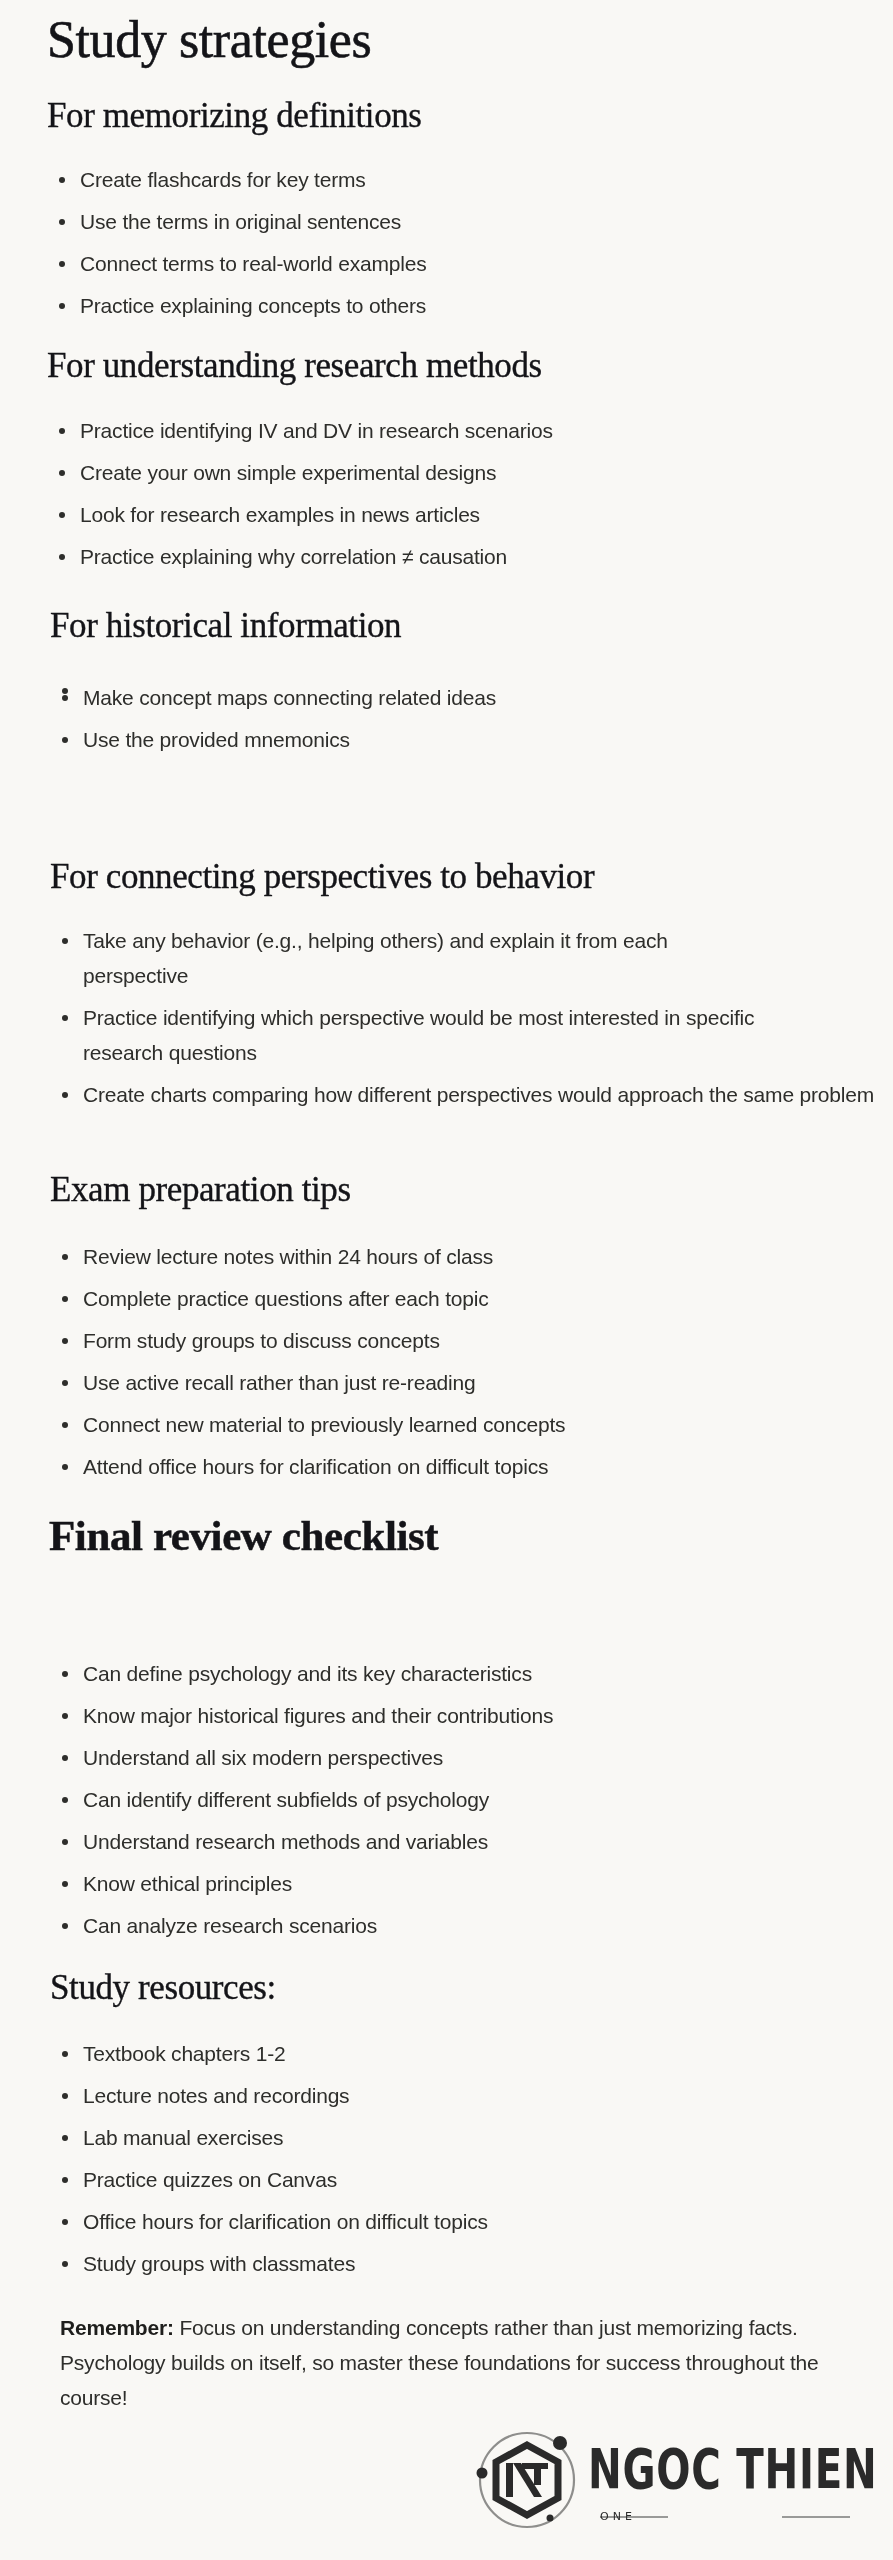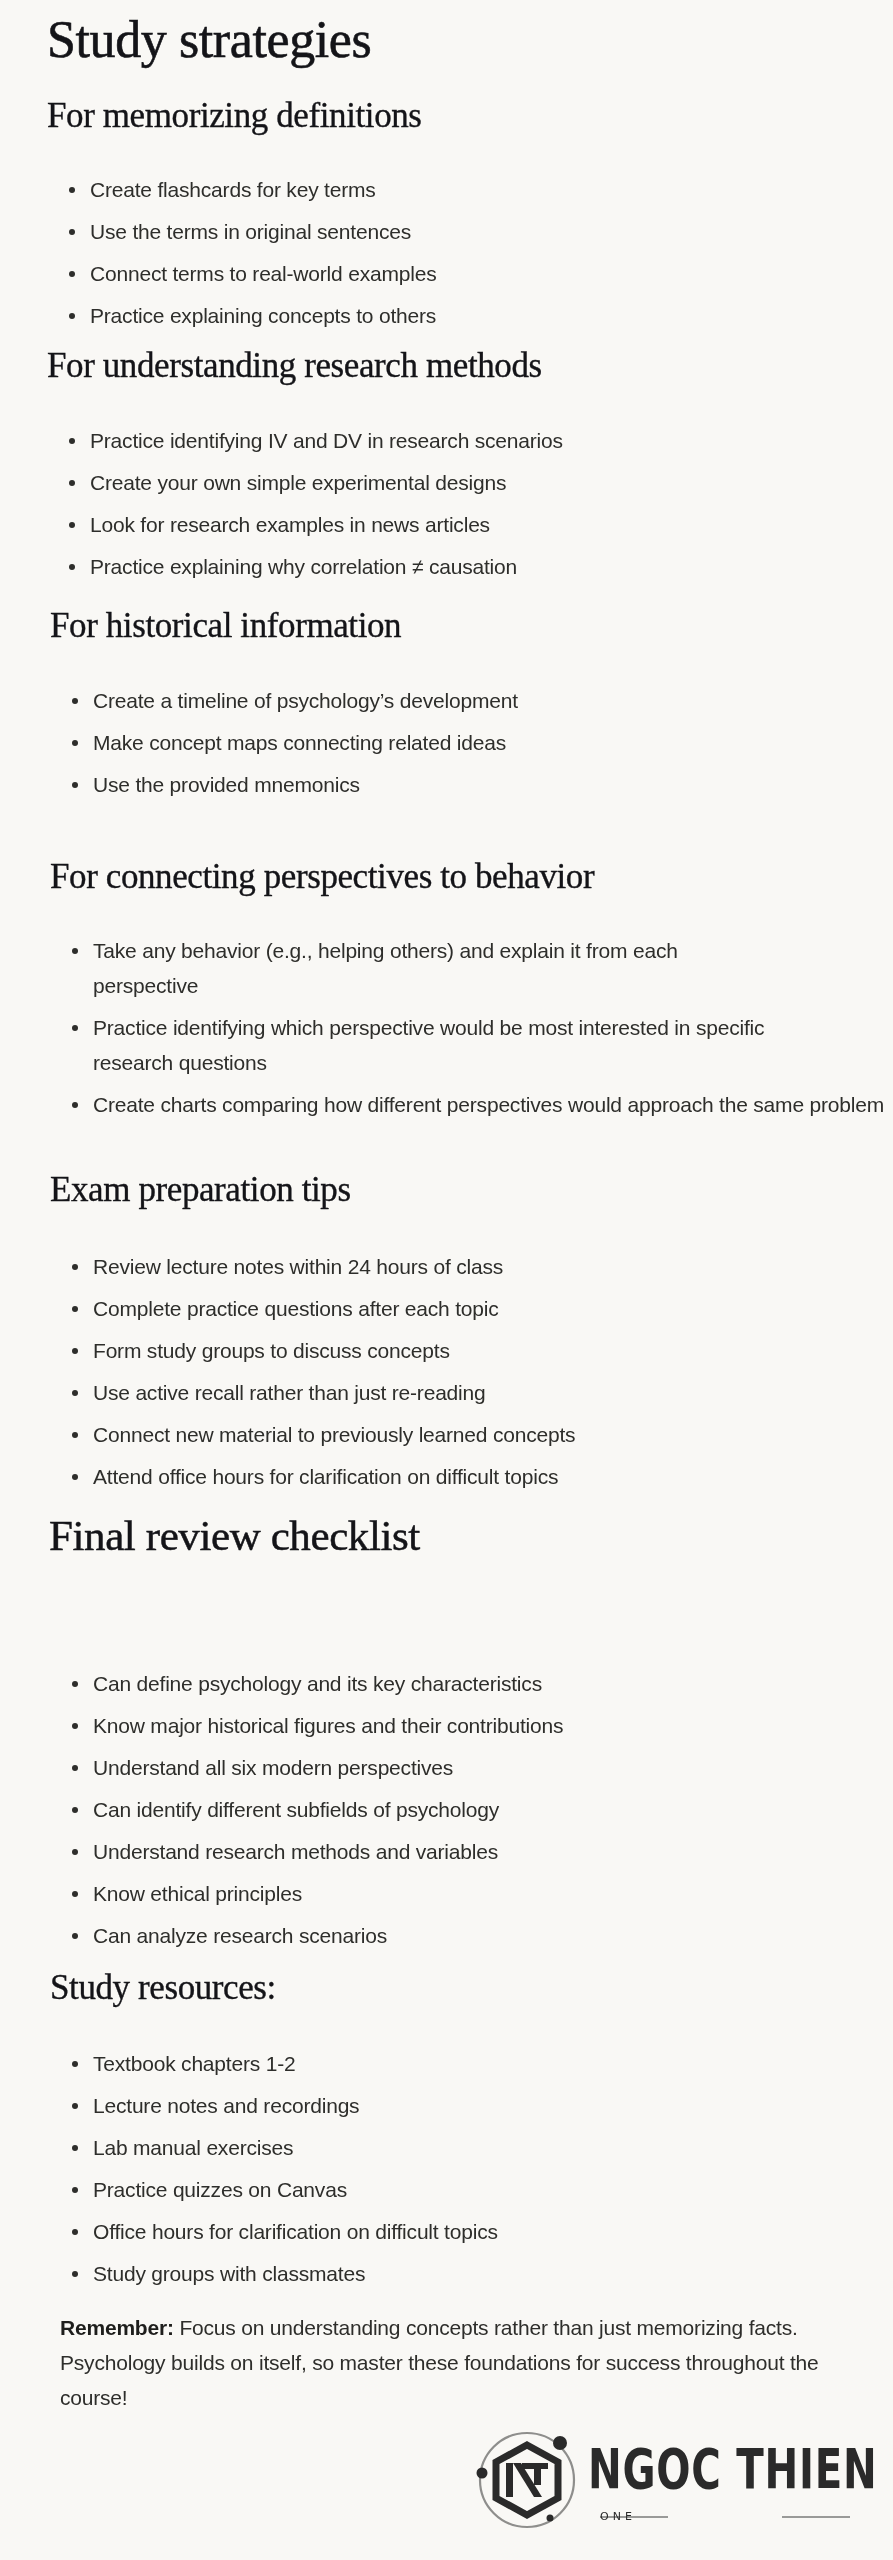"Create flashcards for key terms" ul.list { margin: 16px -> 6px }
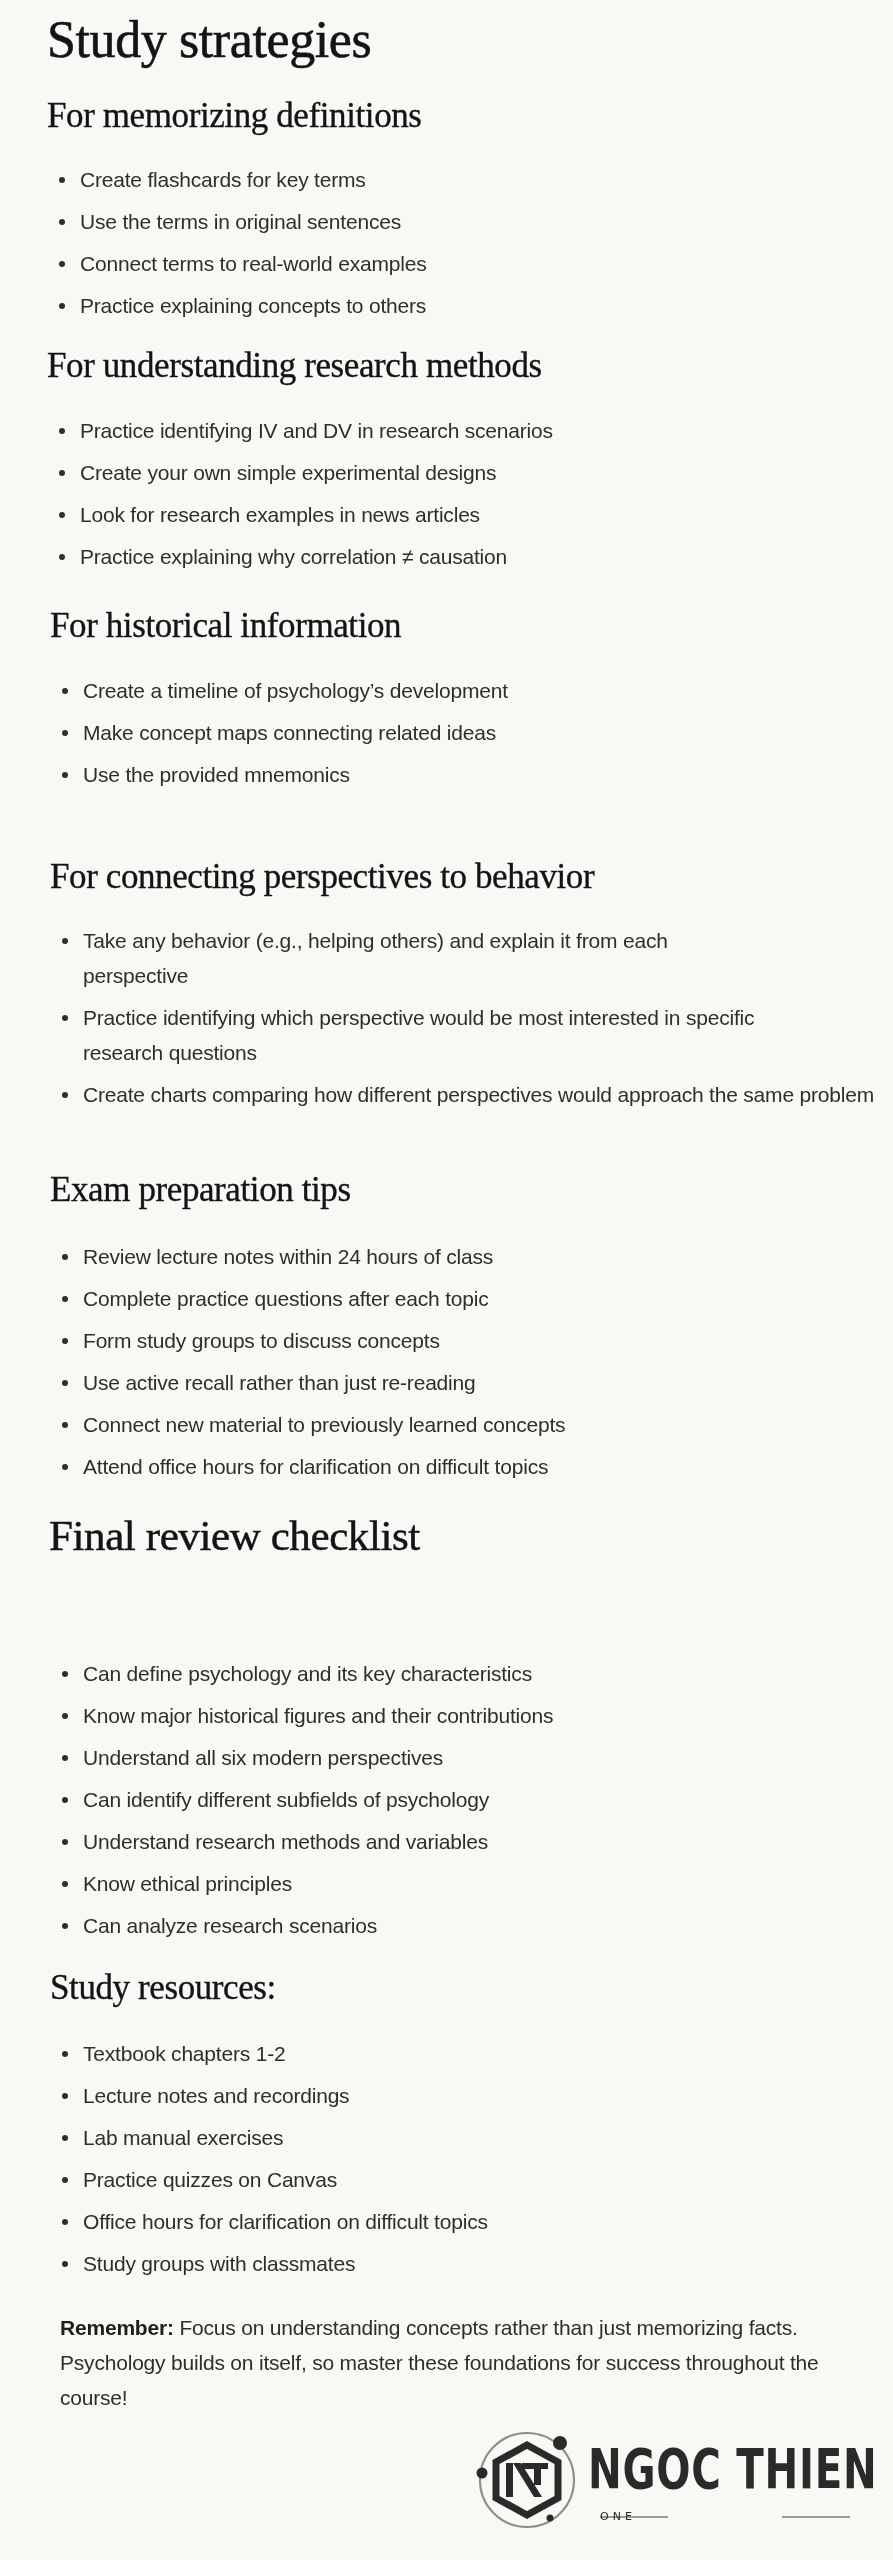"Create a timeline of psychology’s" span { html: <span>Create a timeline of psychology’s development</span> -> none }
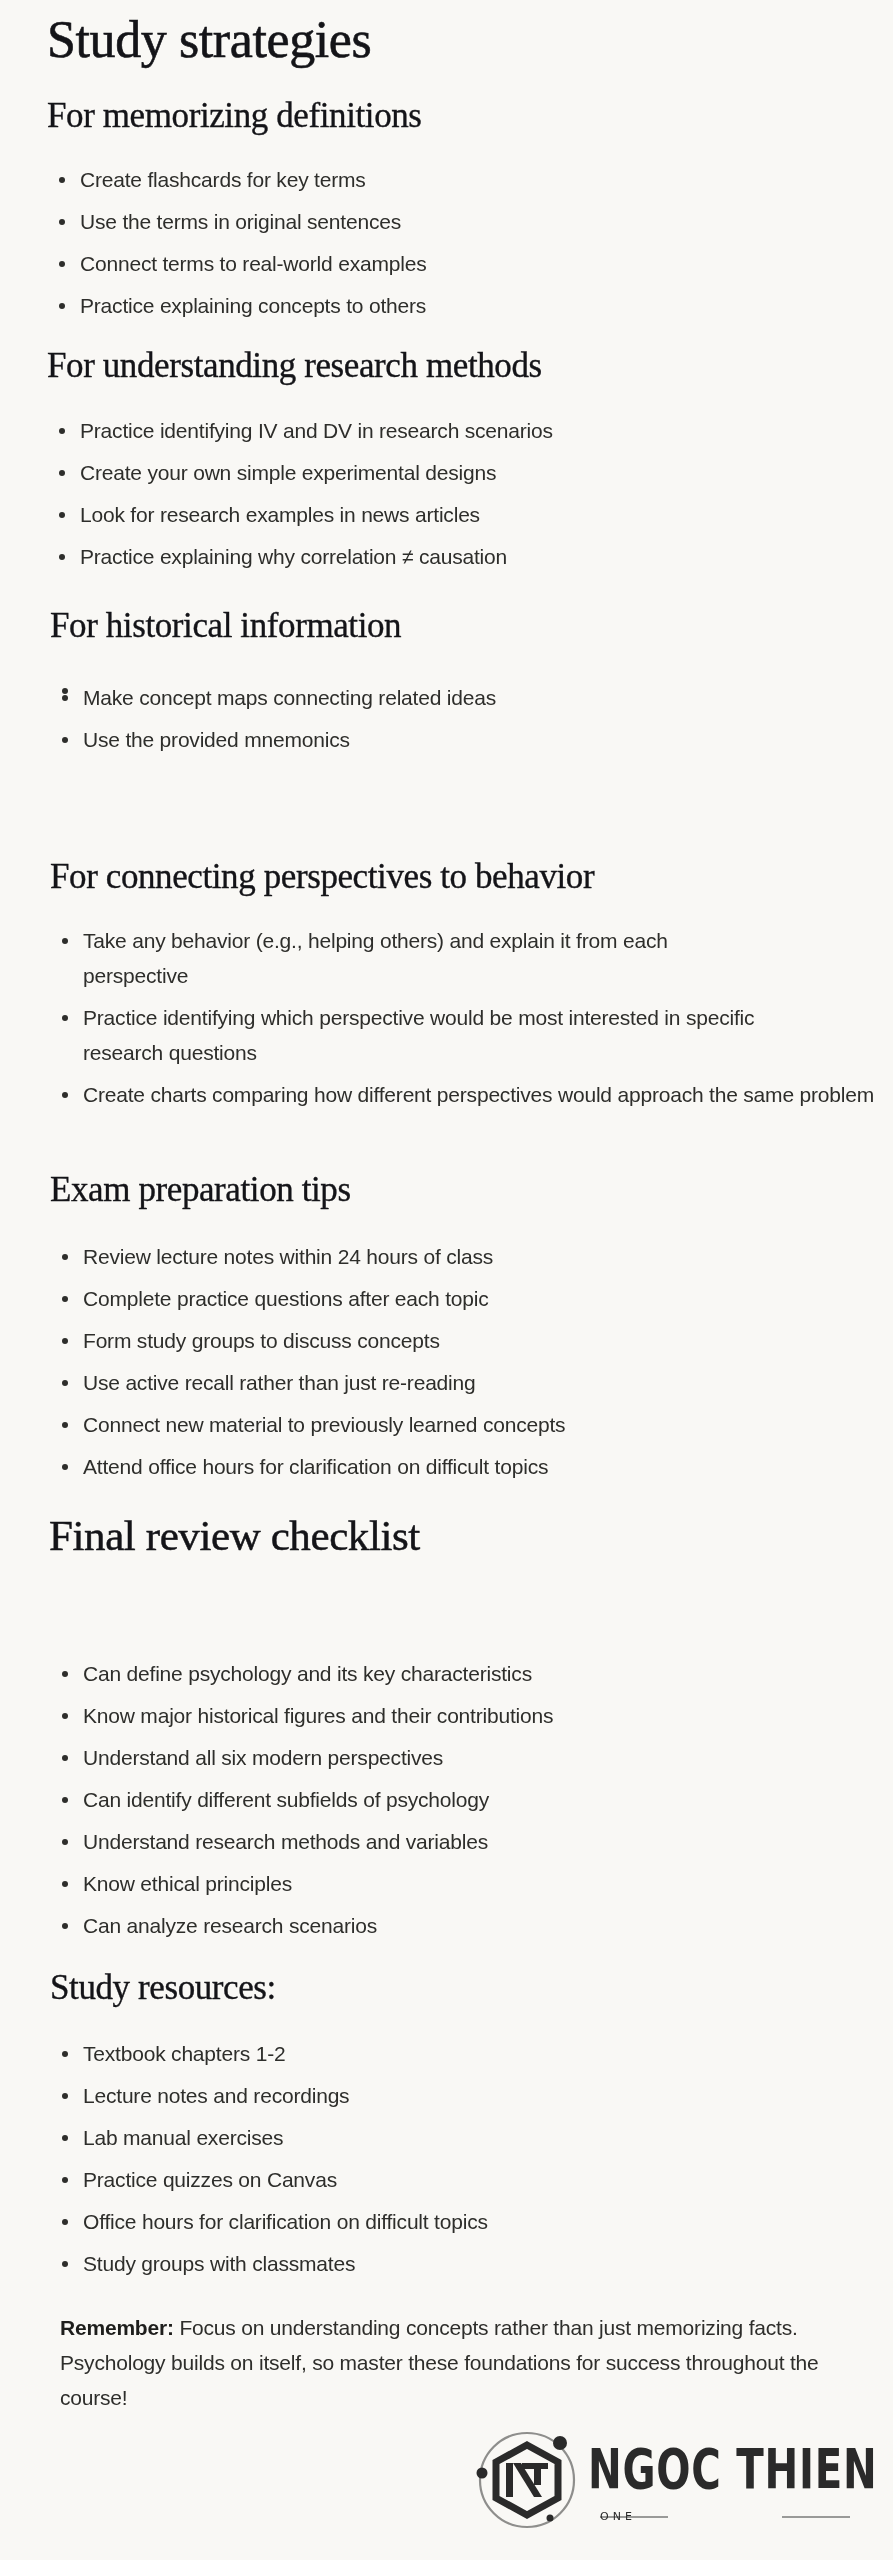"Final review checklist" .h2 { font-weight: 400 -> 700 }
